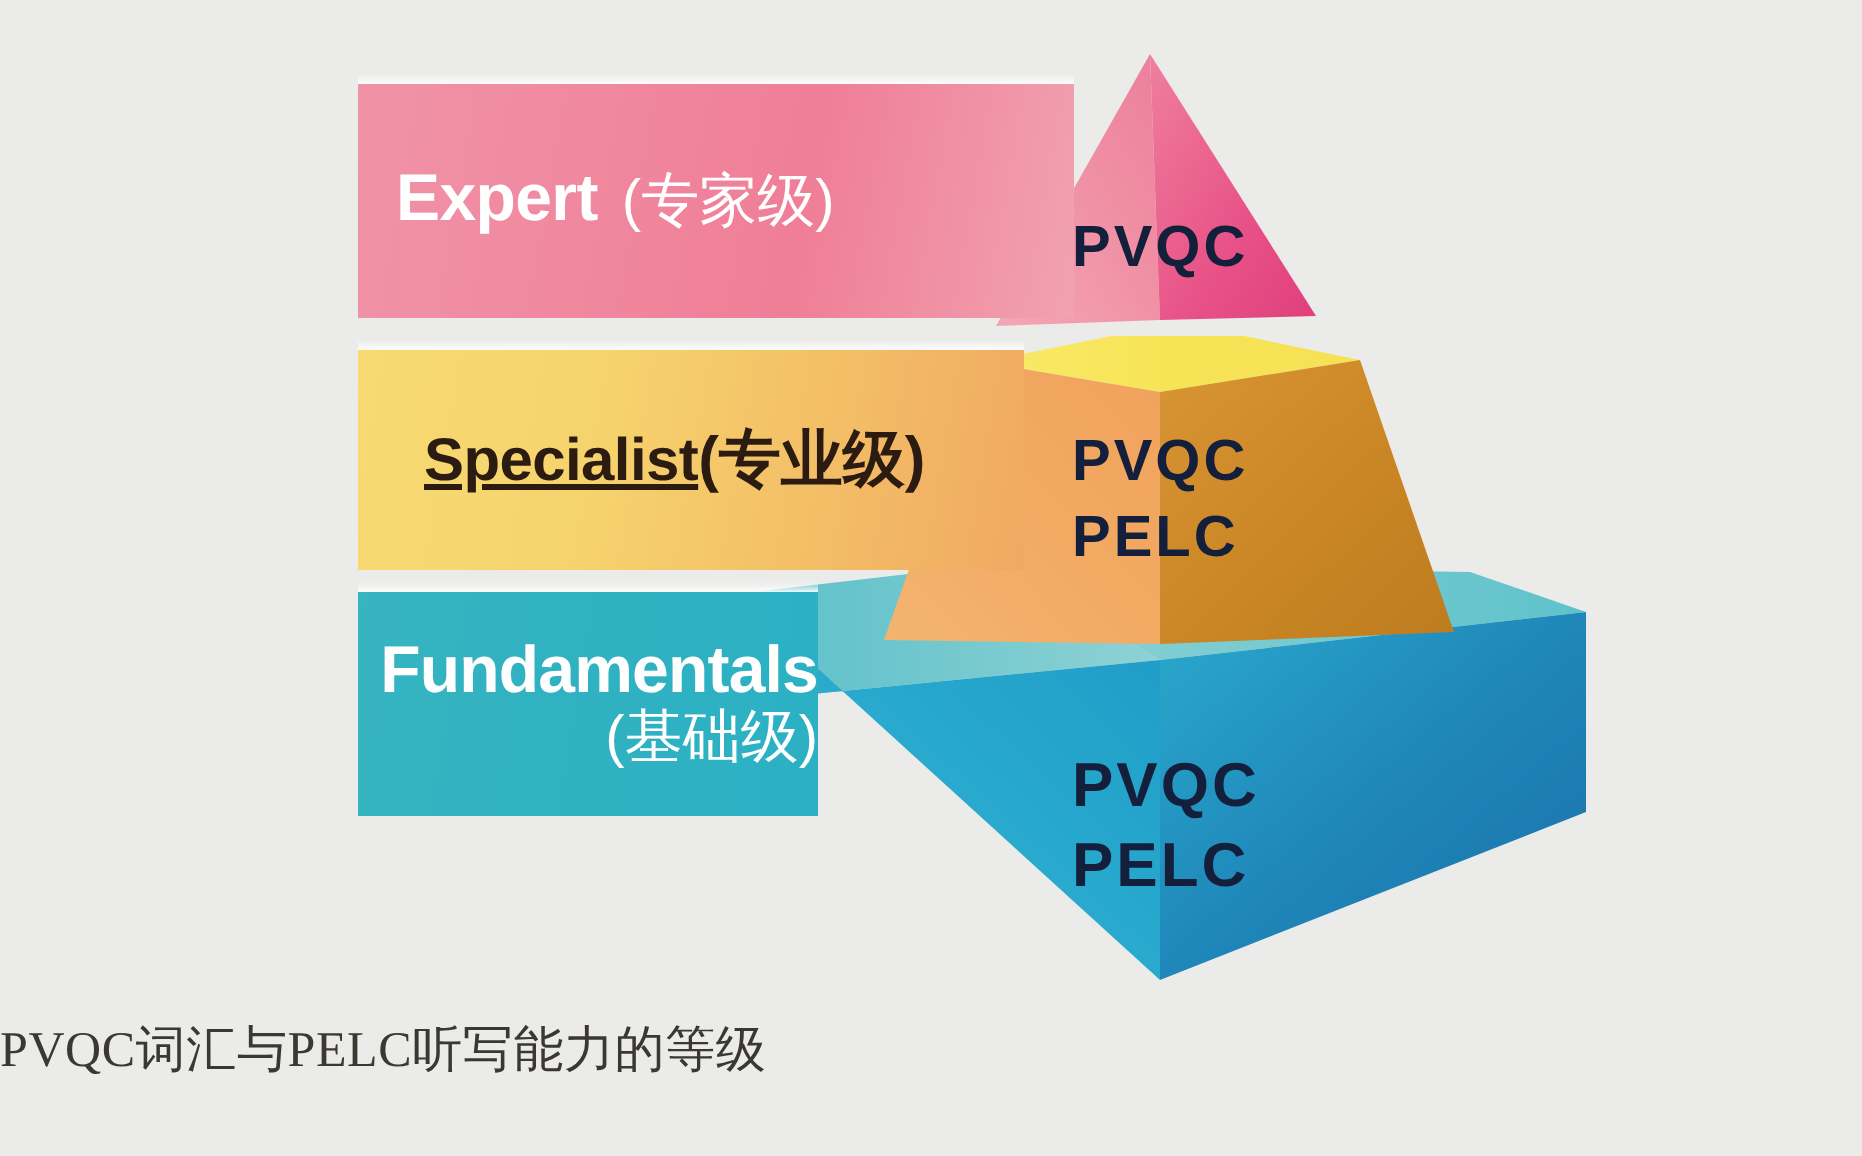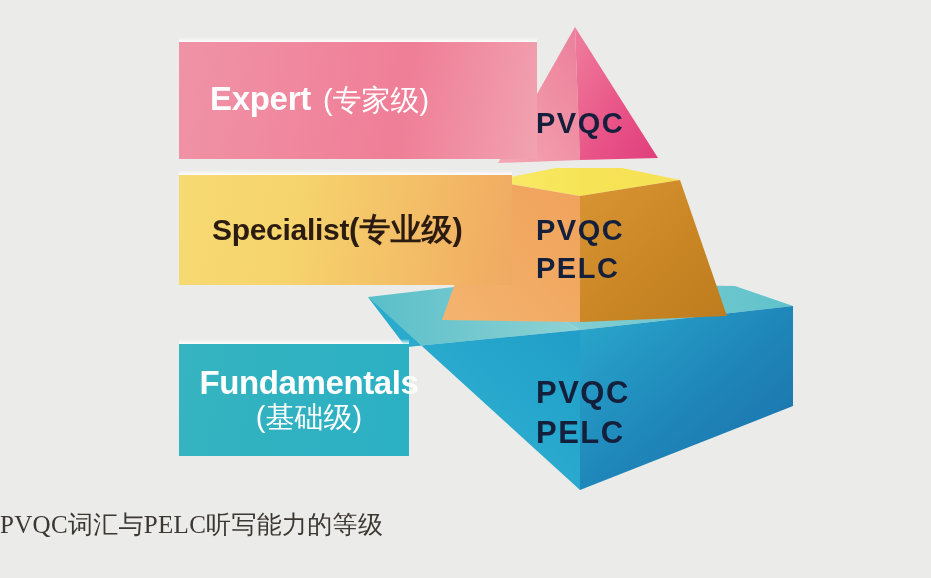"Expert" #banner-expert { padding-left: 31px -> 19px }
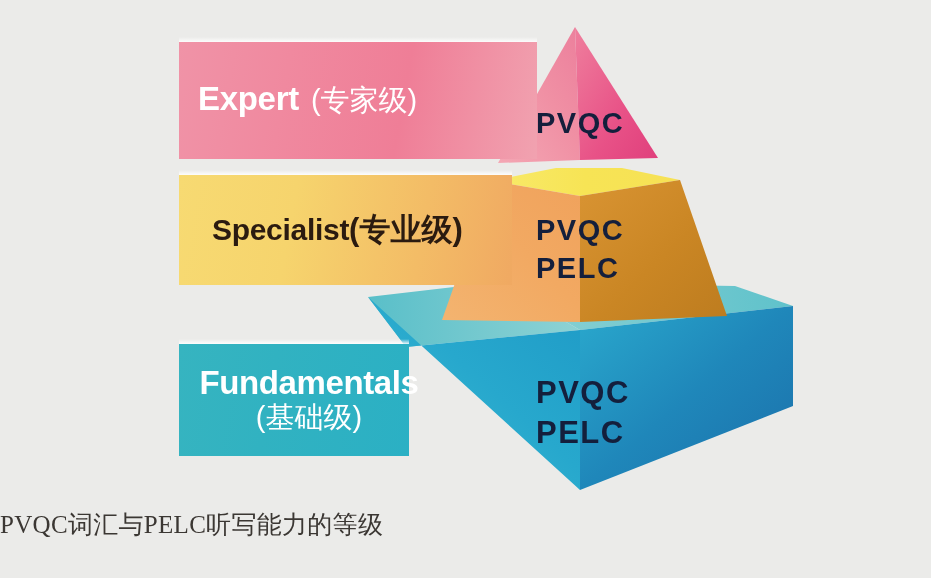"Specialist" .lbl-en-spec { text-decoration: none -> underline }
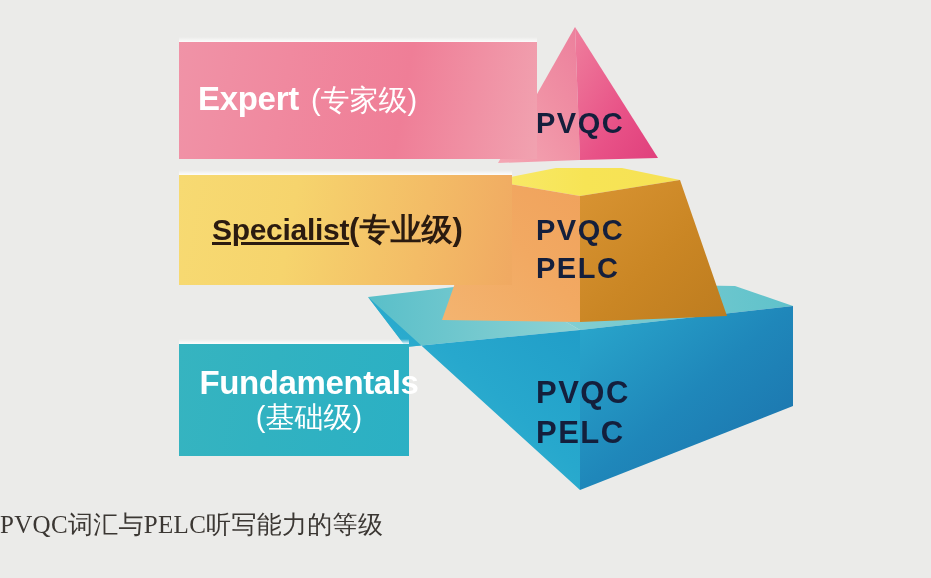"Fundamentals" #banner-fundamentals { align-items: center -> flex-end; margin-top: 48px -> none }
